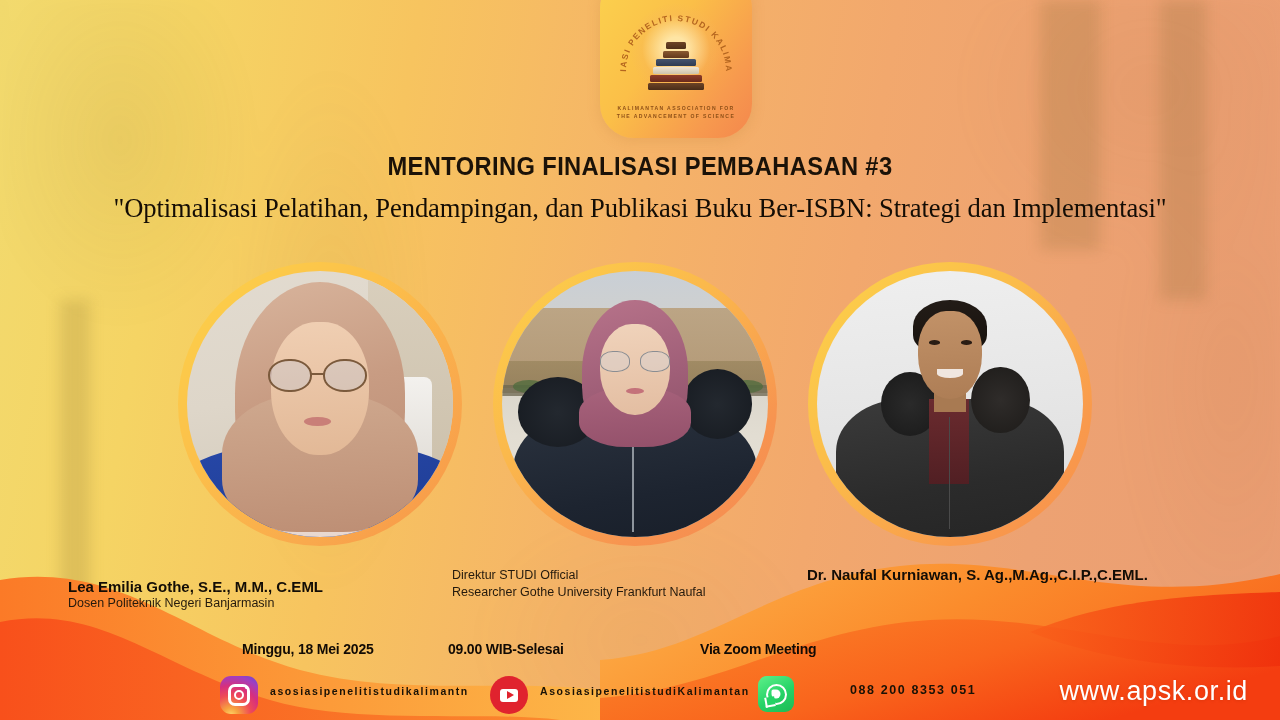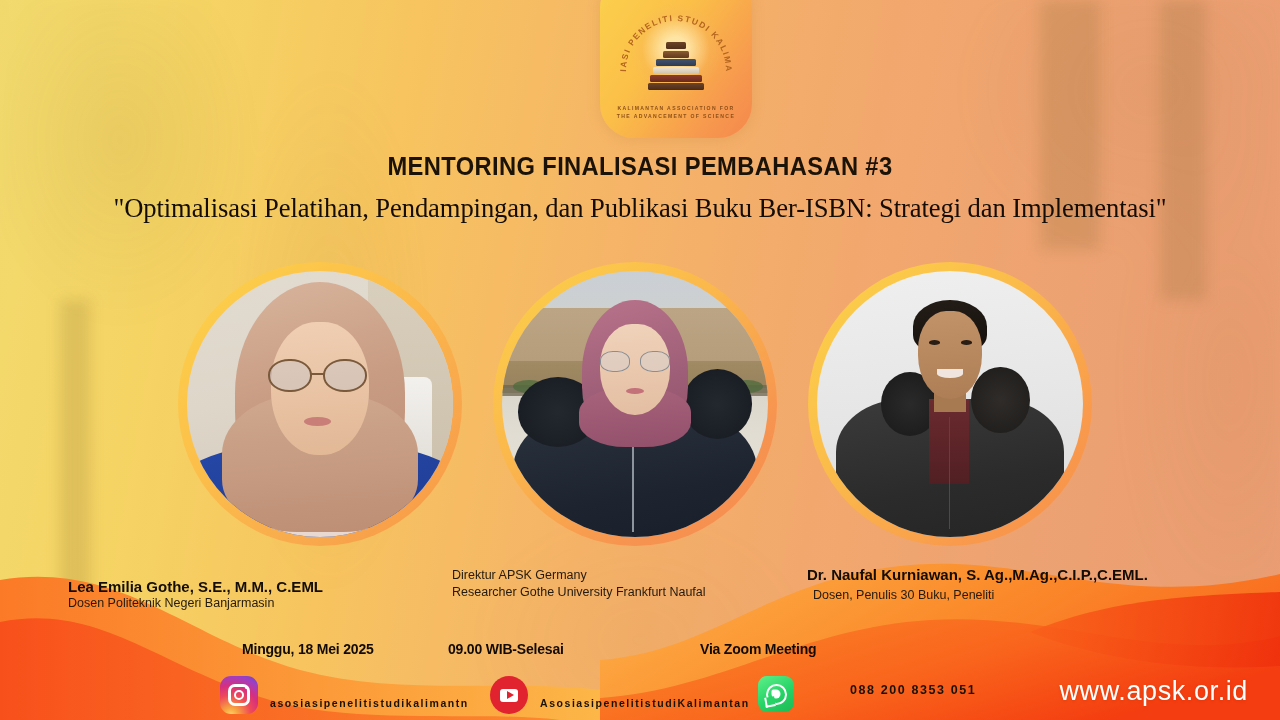"Direktur APSK Germany" div.rl { text: APSK Germany -> STUDI Official }
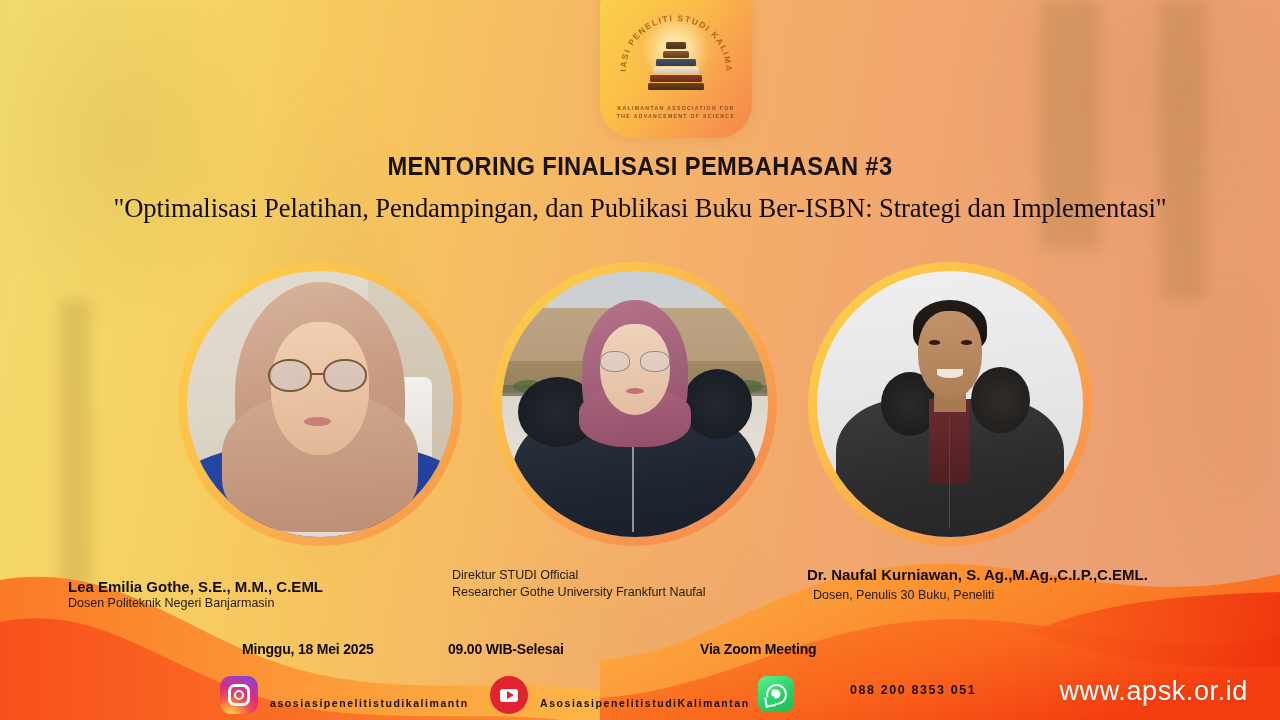"Dosen, Penulis 30 Buku, Peneliti" div.rl { html: <div>Dosen, Penulis 30 Buku, Peneliti</div> -> none }
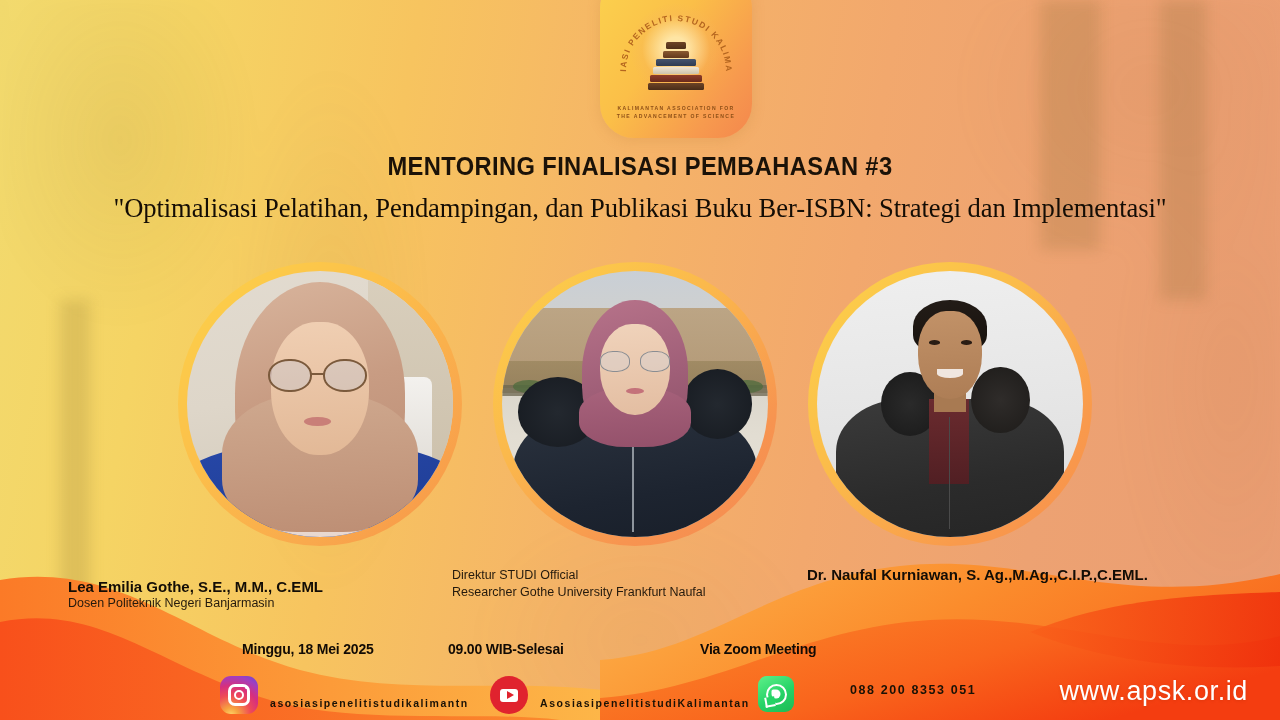"asosiasipenelitistudikalimantn" .social .lbl { top: 21px -> 9px }
